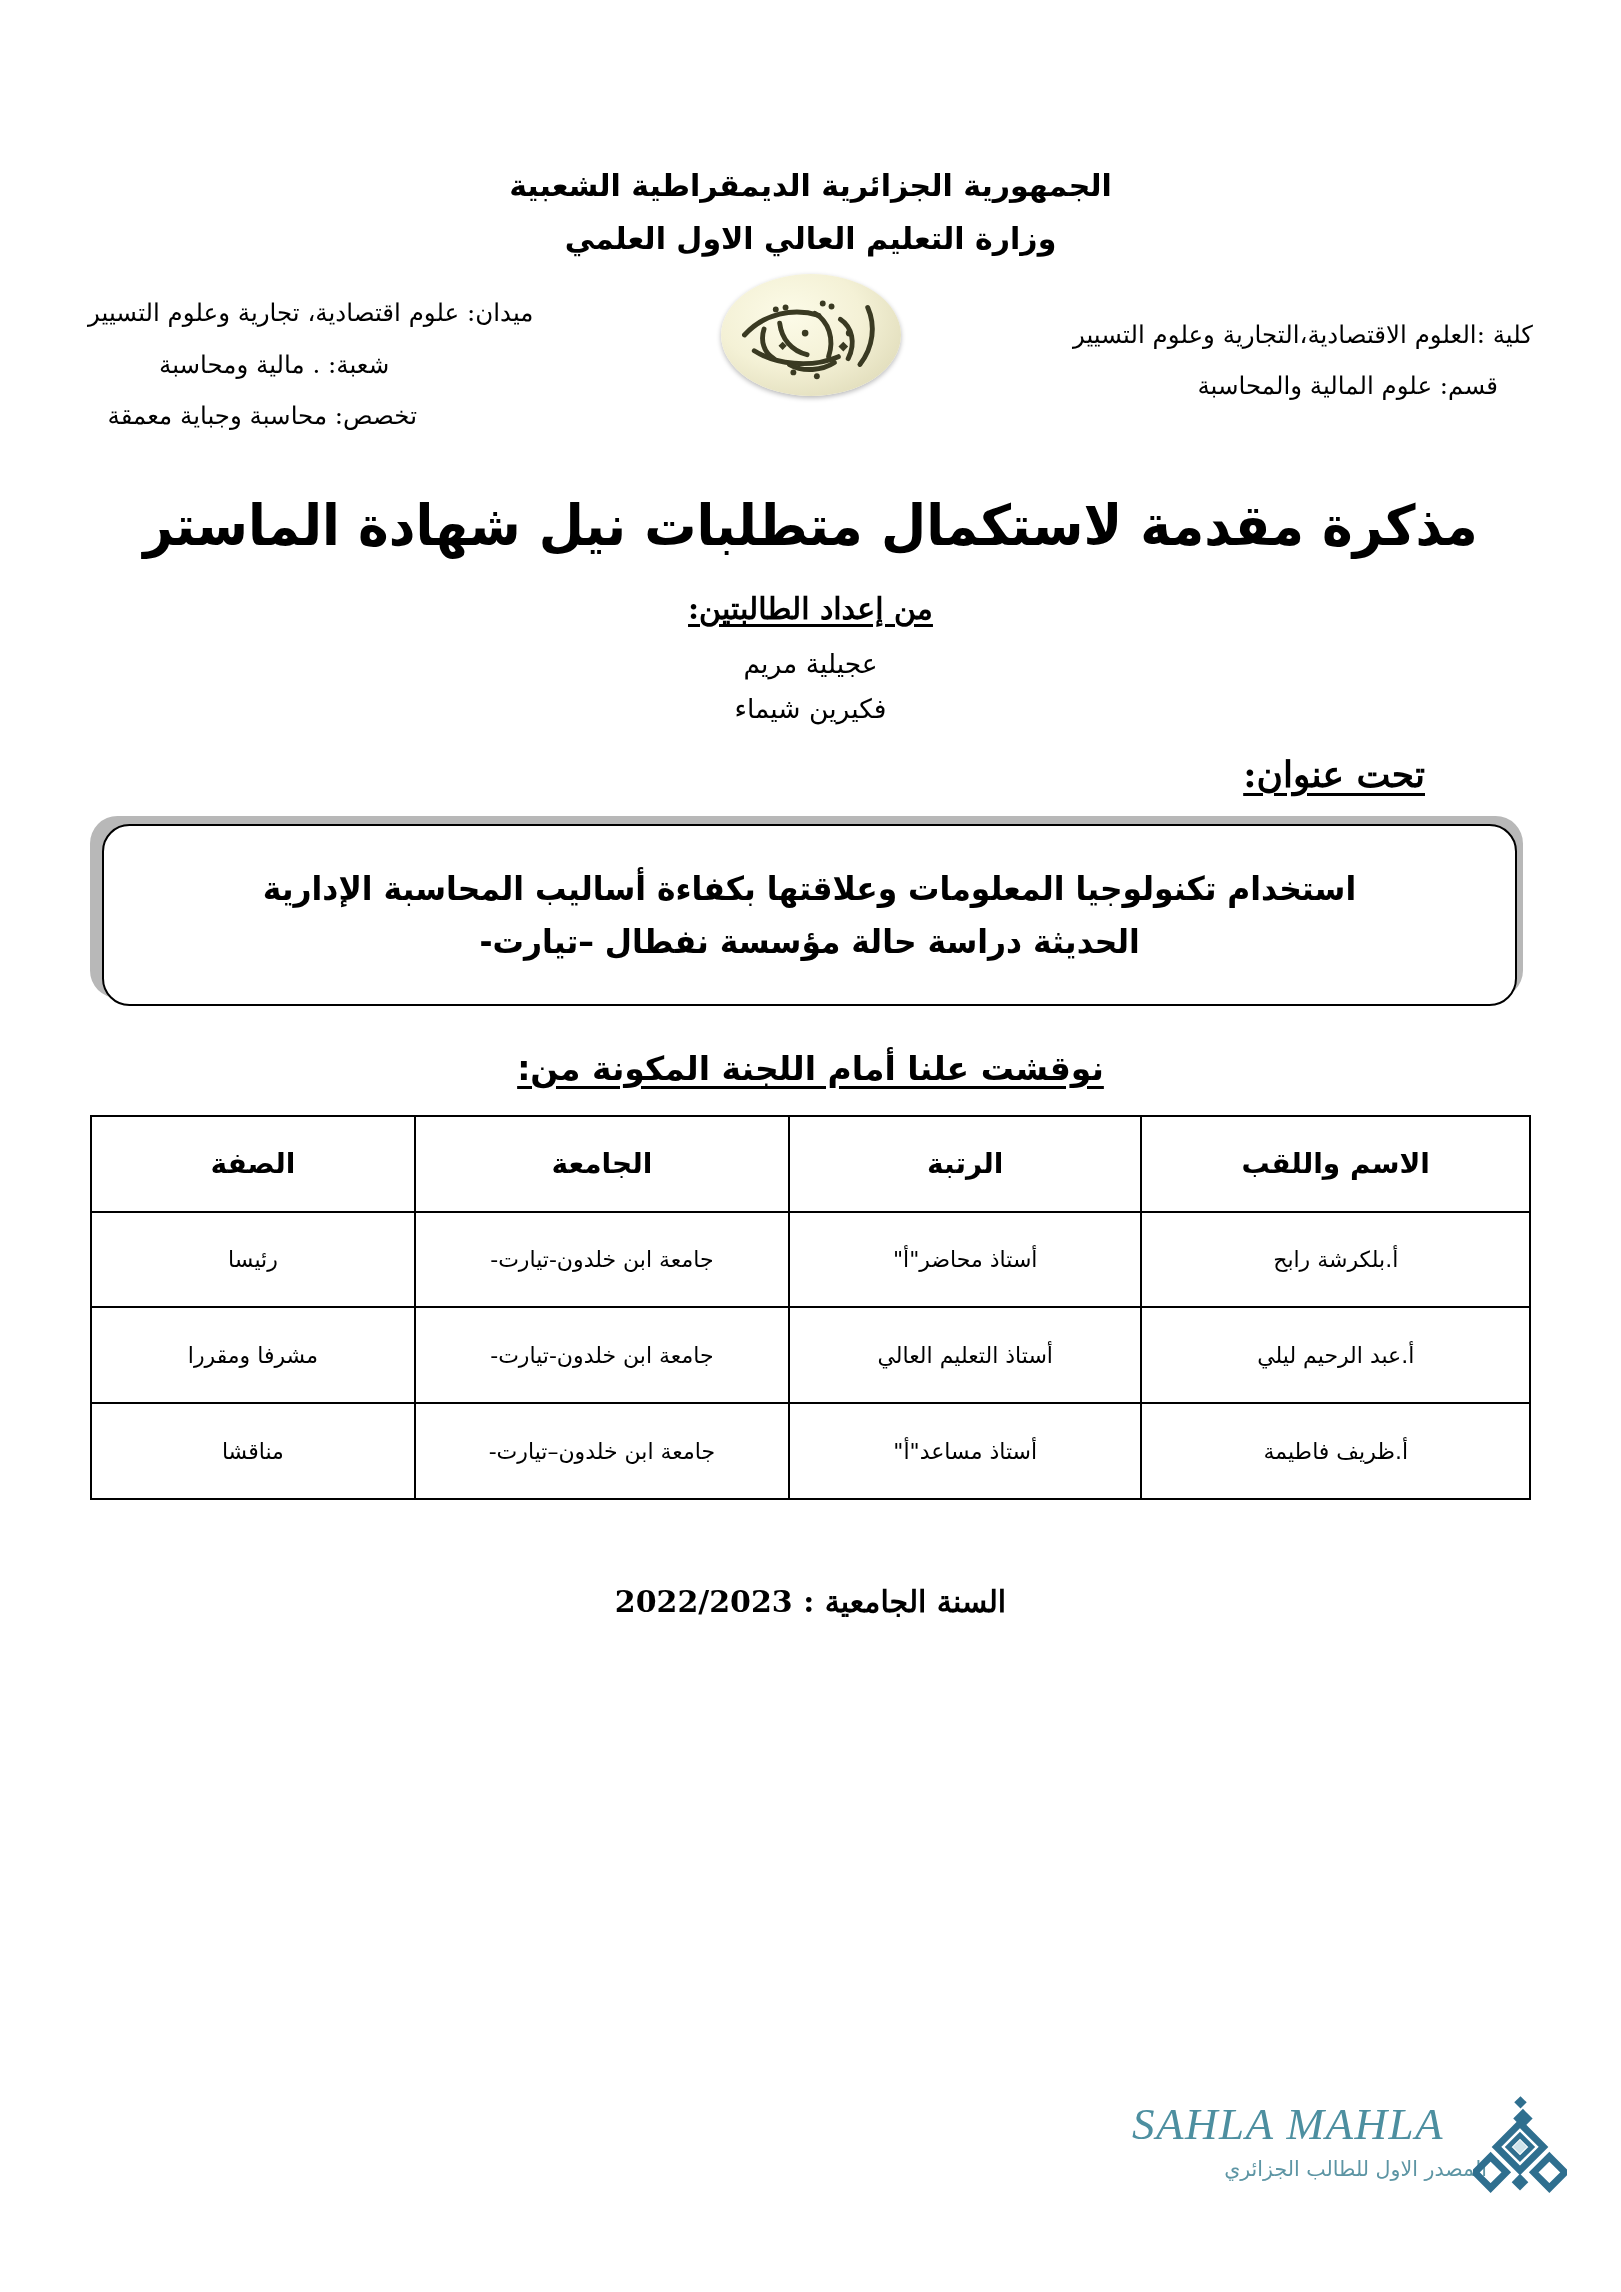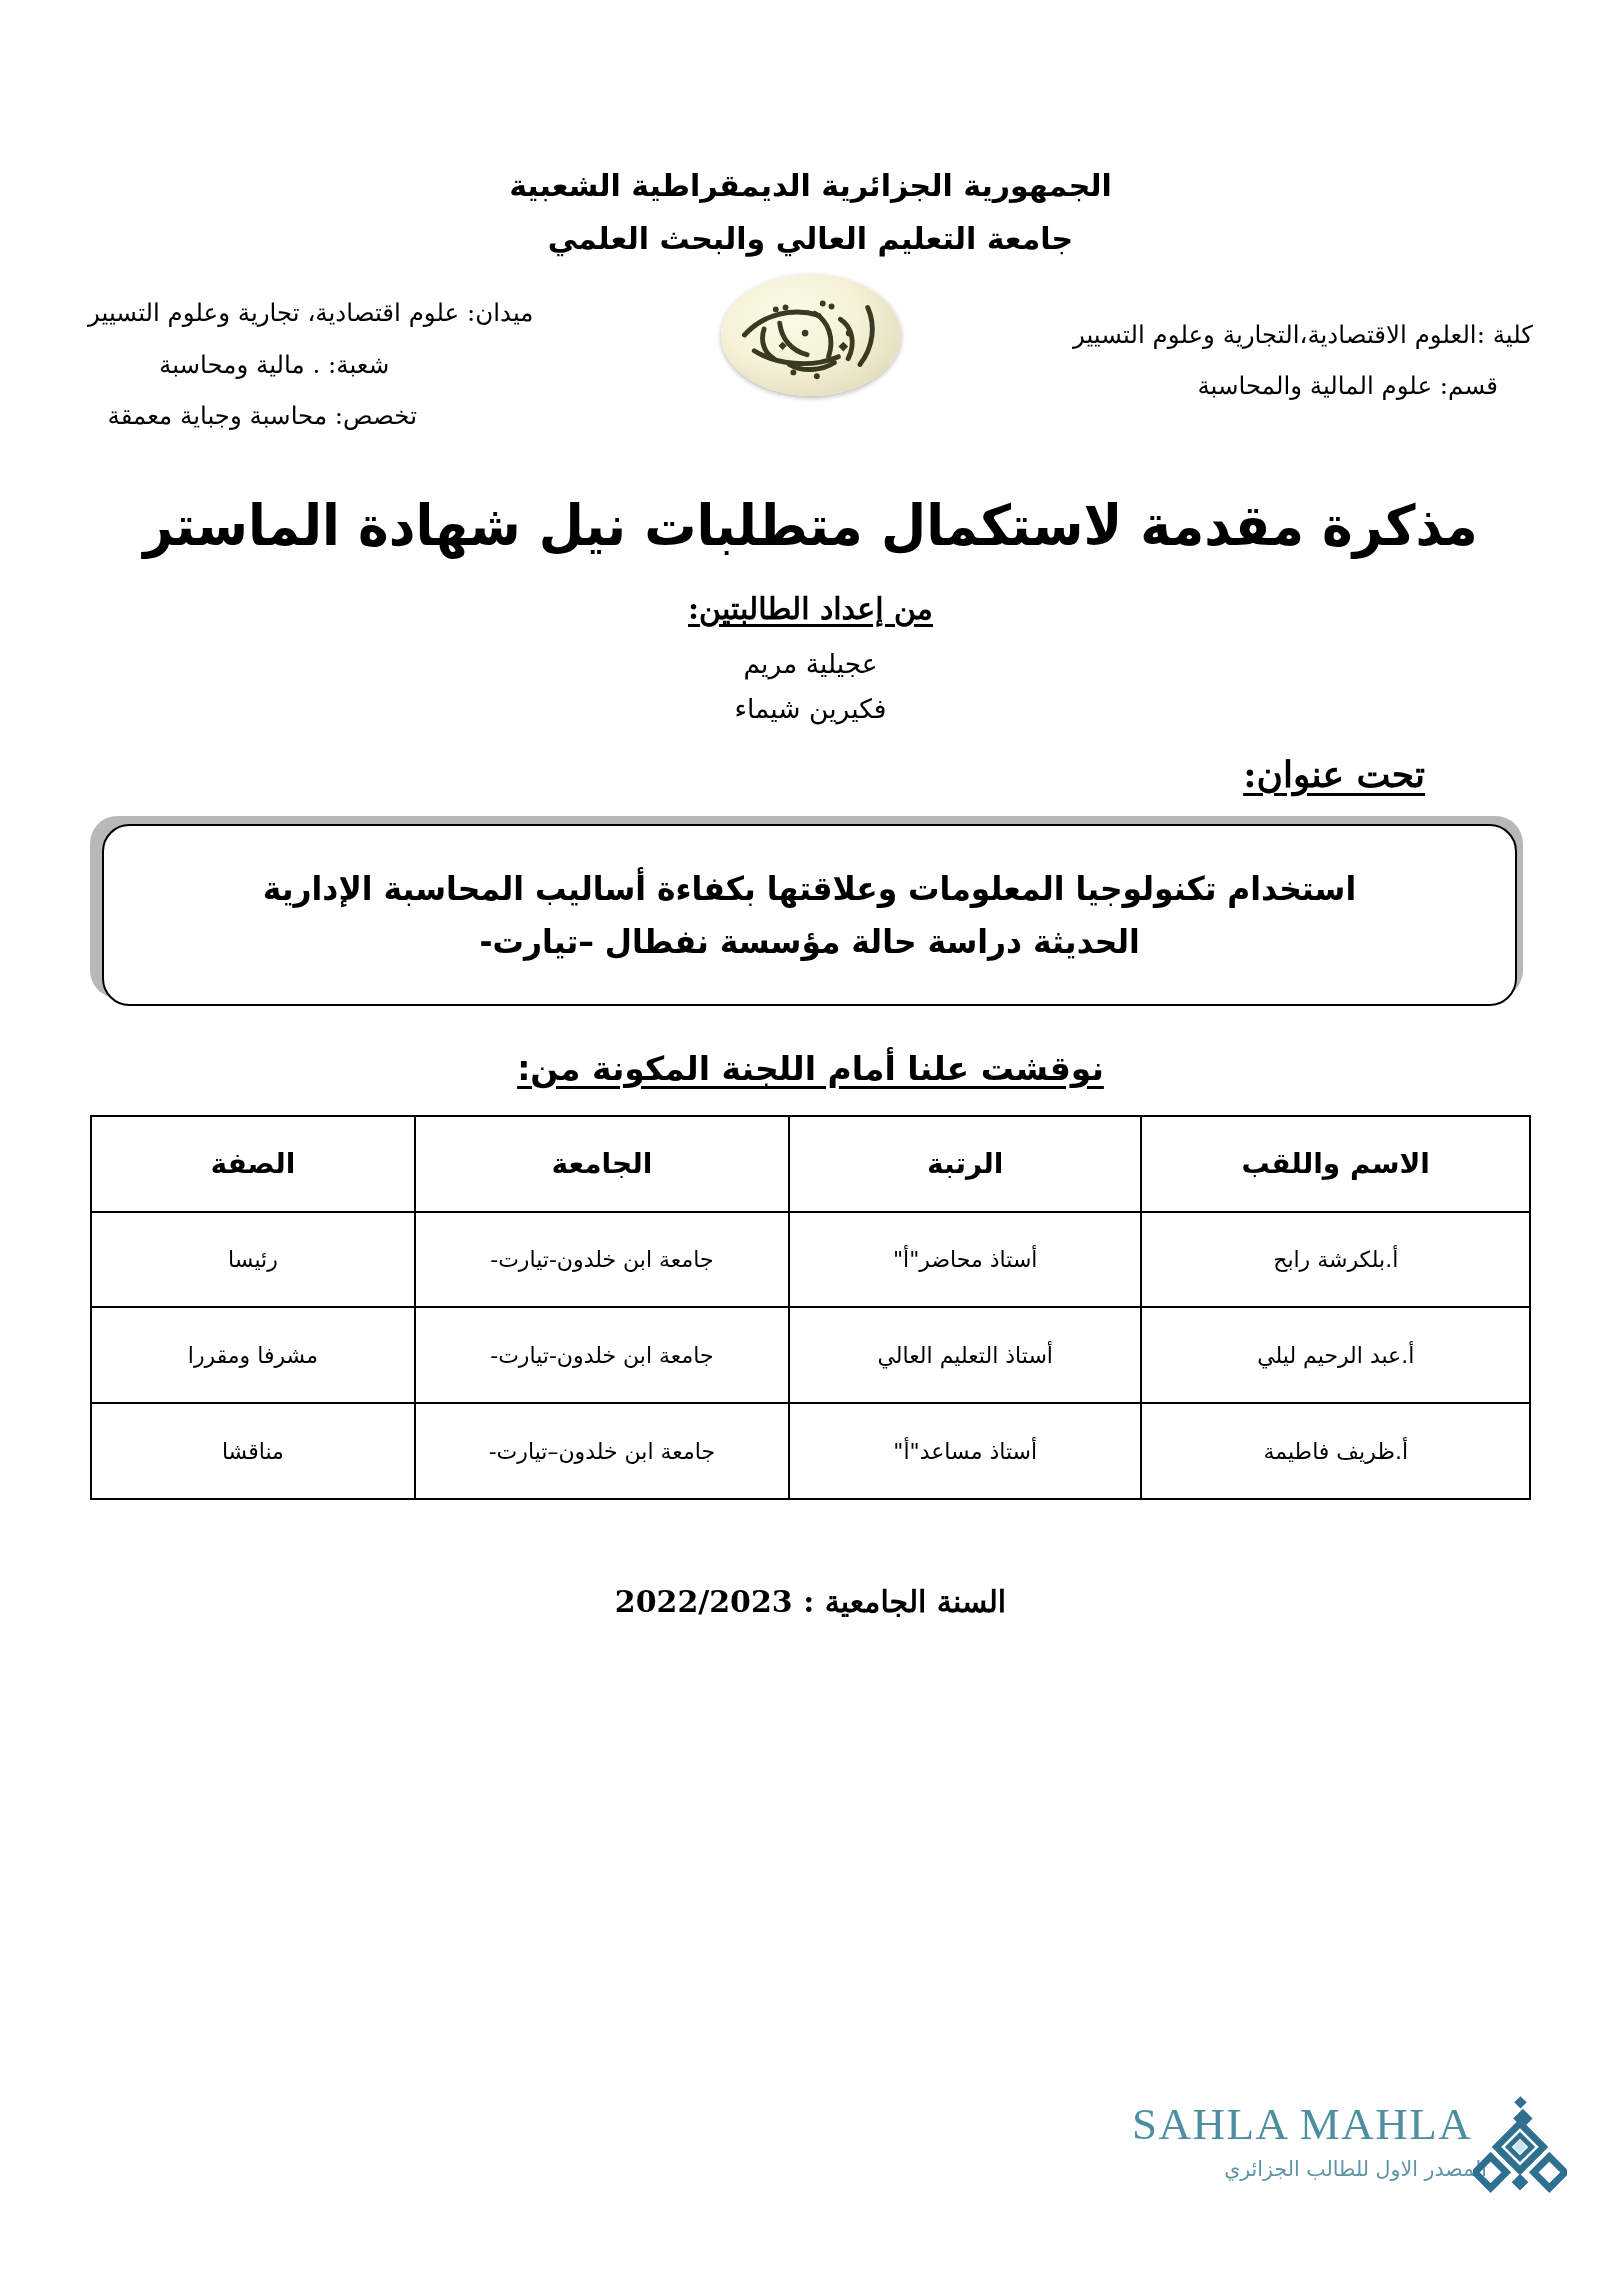"جامعة التعليم العالي والبحث العلمي" div.line { text: جامعة التعليم العالي والبحث -> وزارة التعليم العالي الاول }
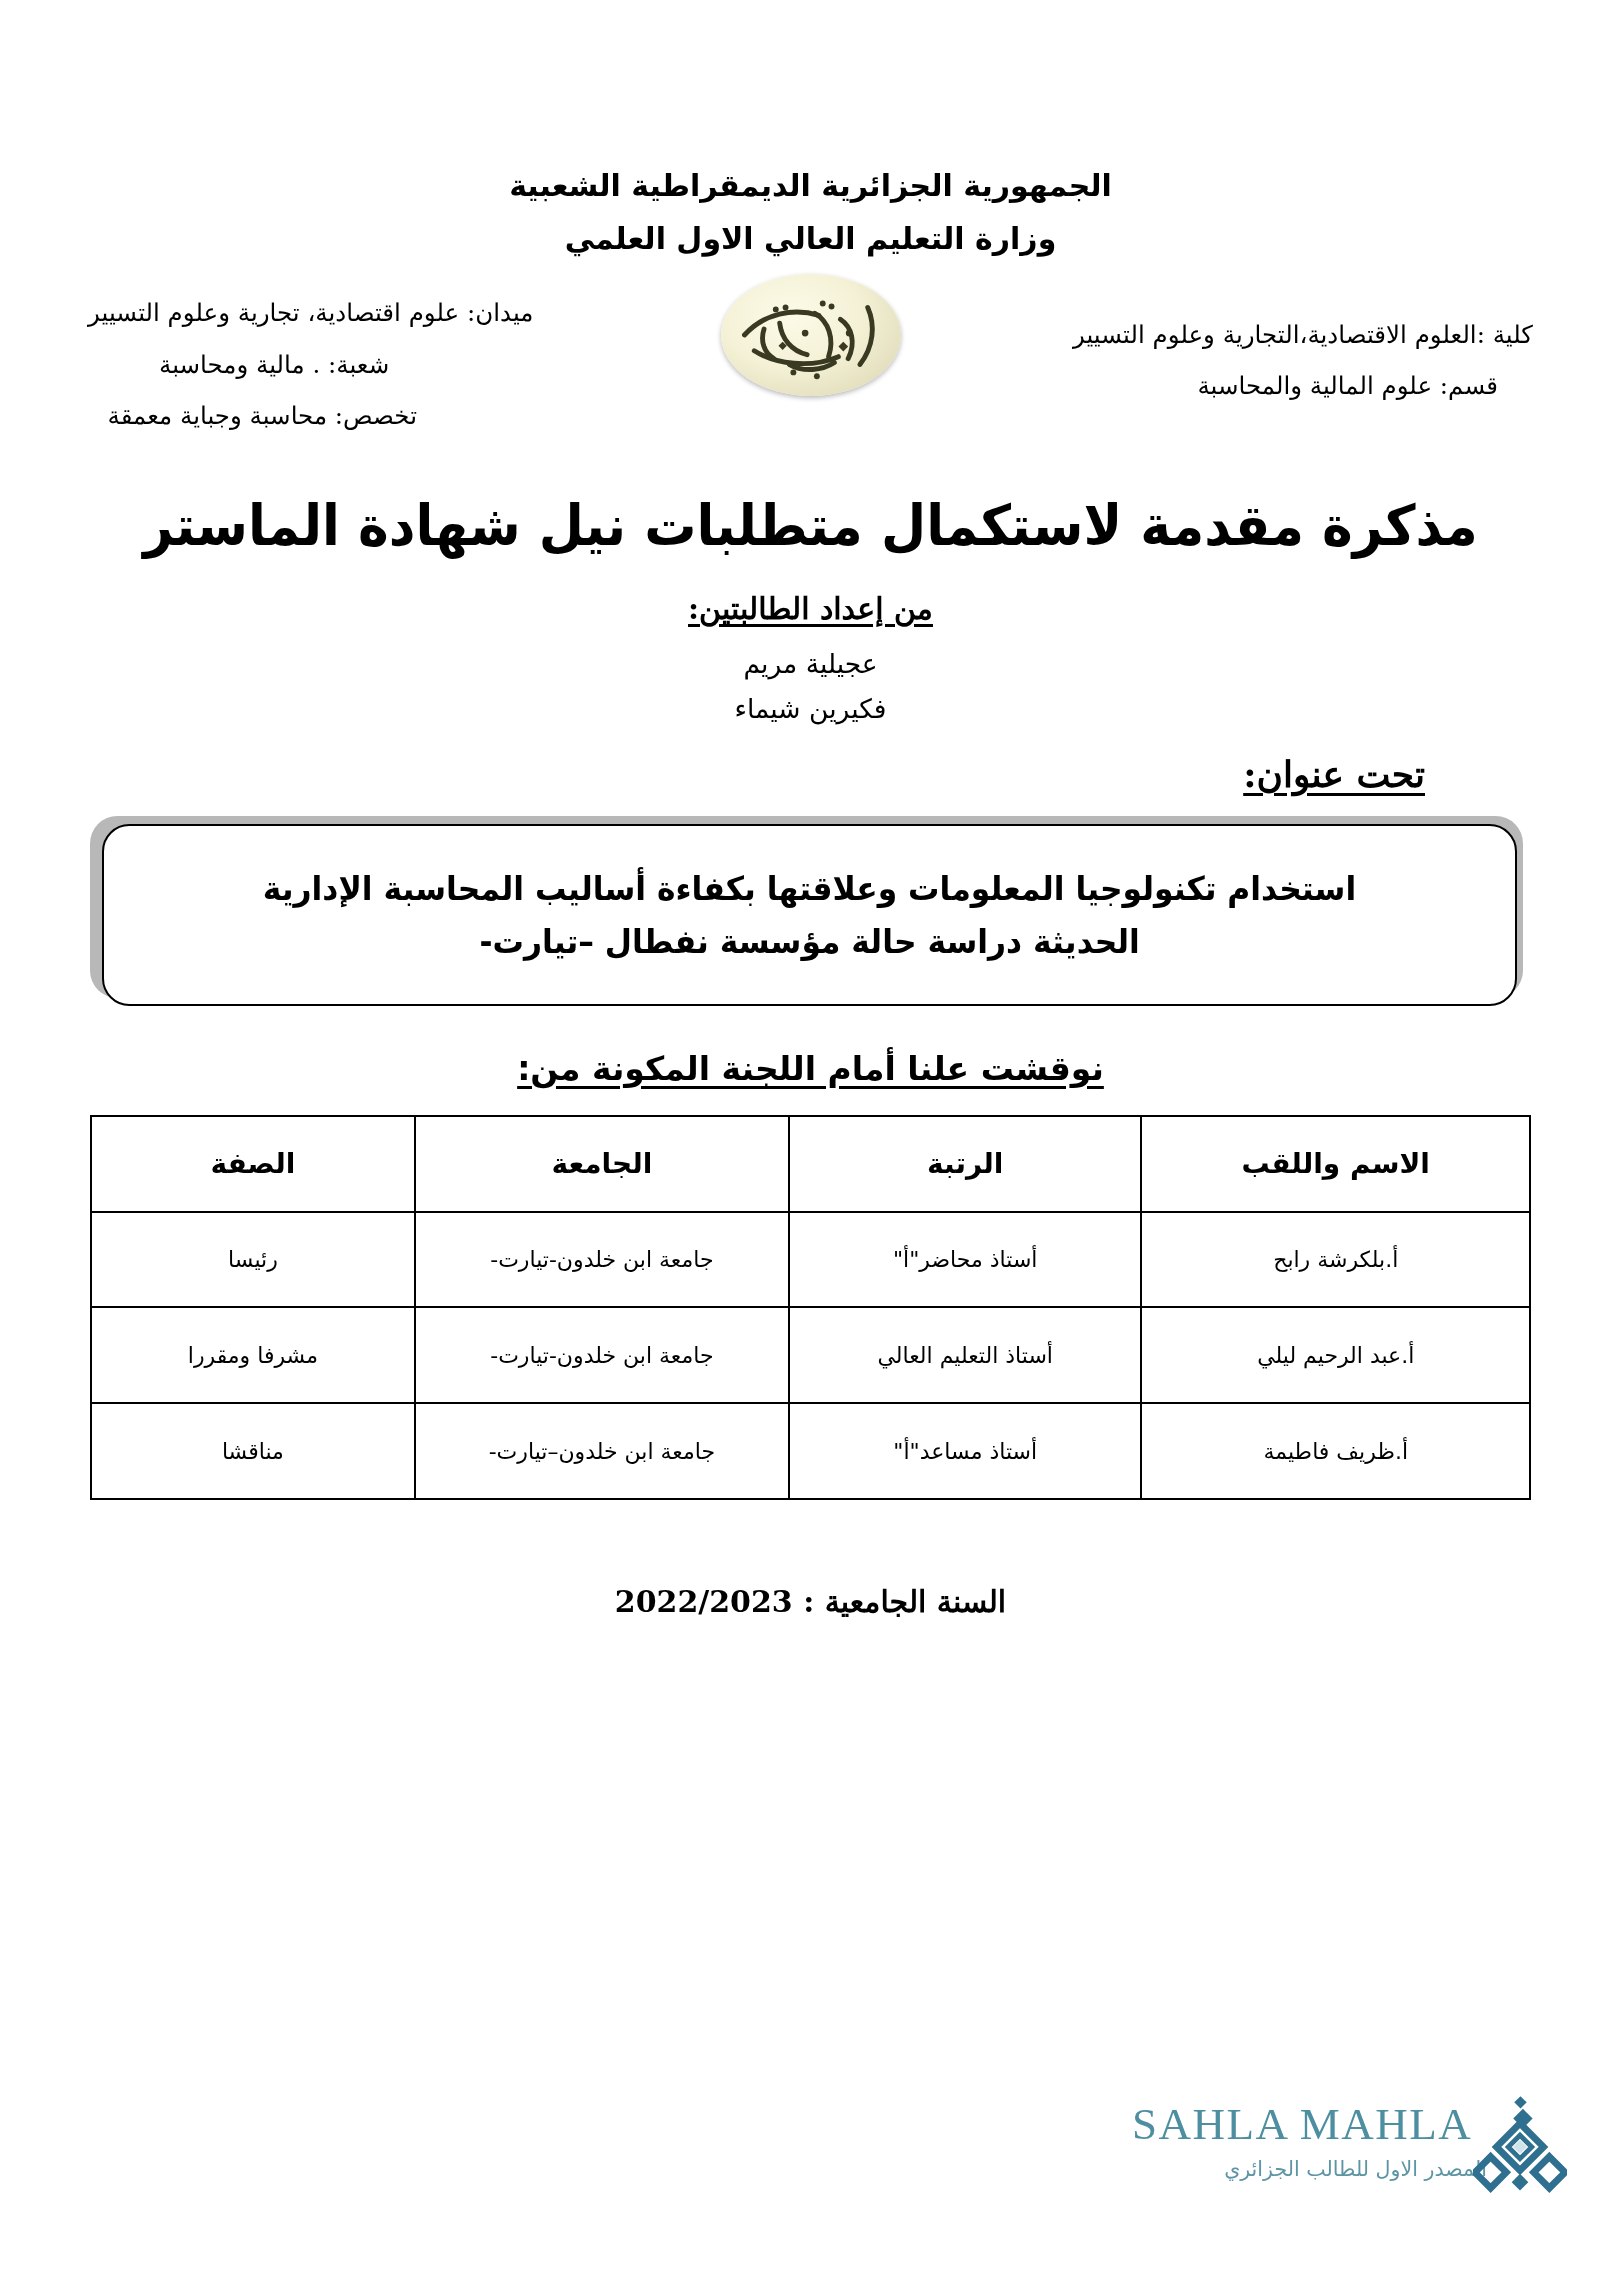"SAHLA MAHLA" .wm-main { font-style: none -> italic }
